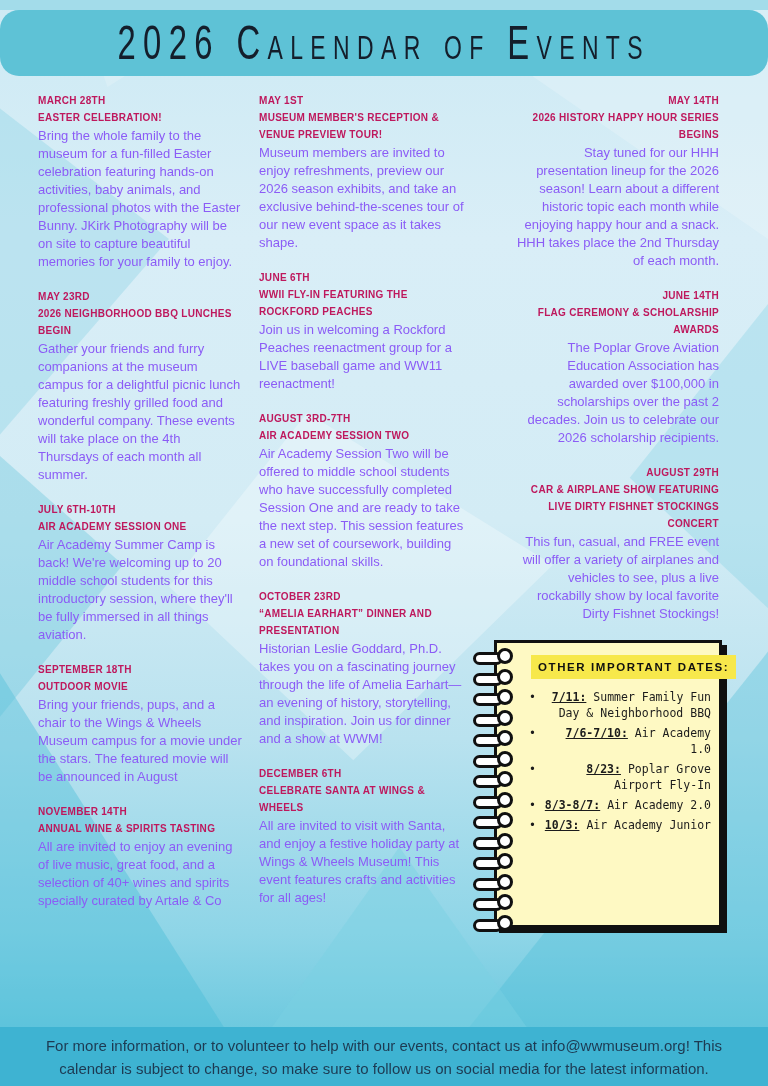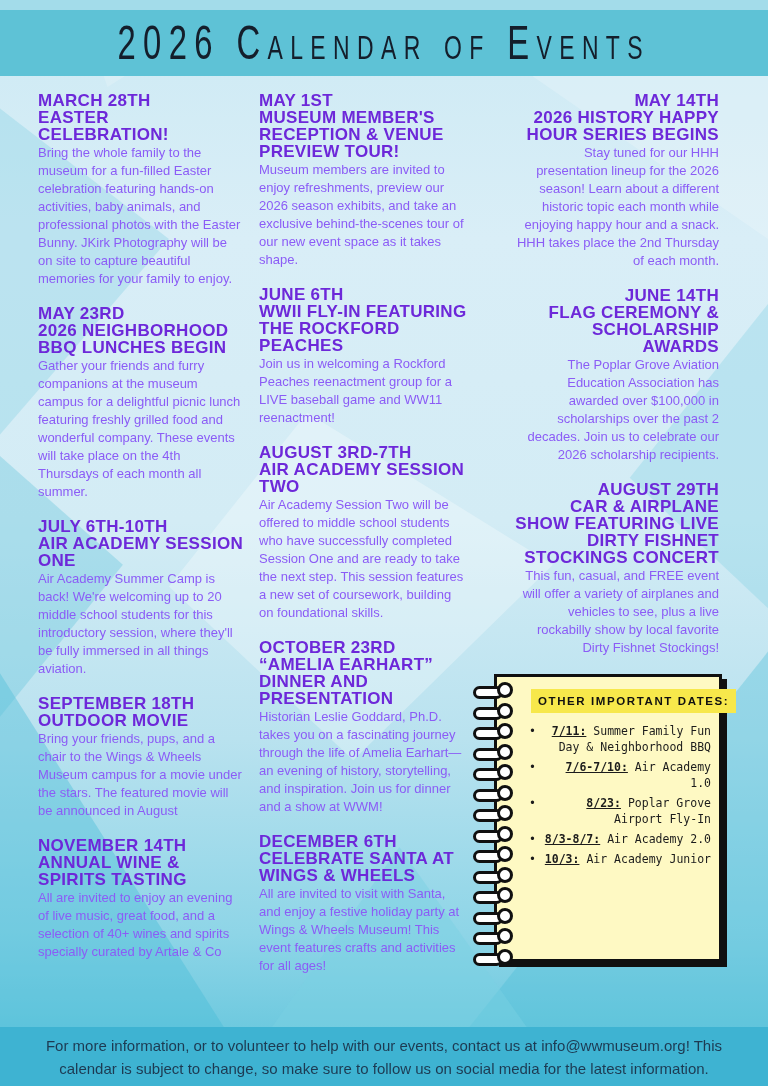"2026 Calendar of Events" .title-band { border-radius: none -> 19px }
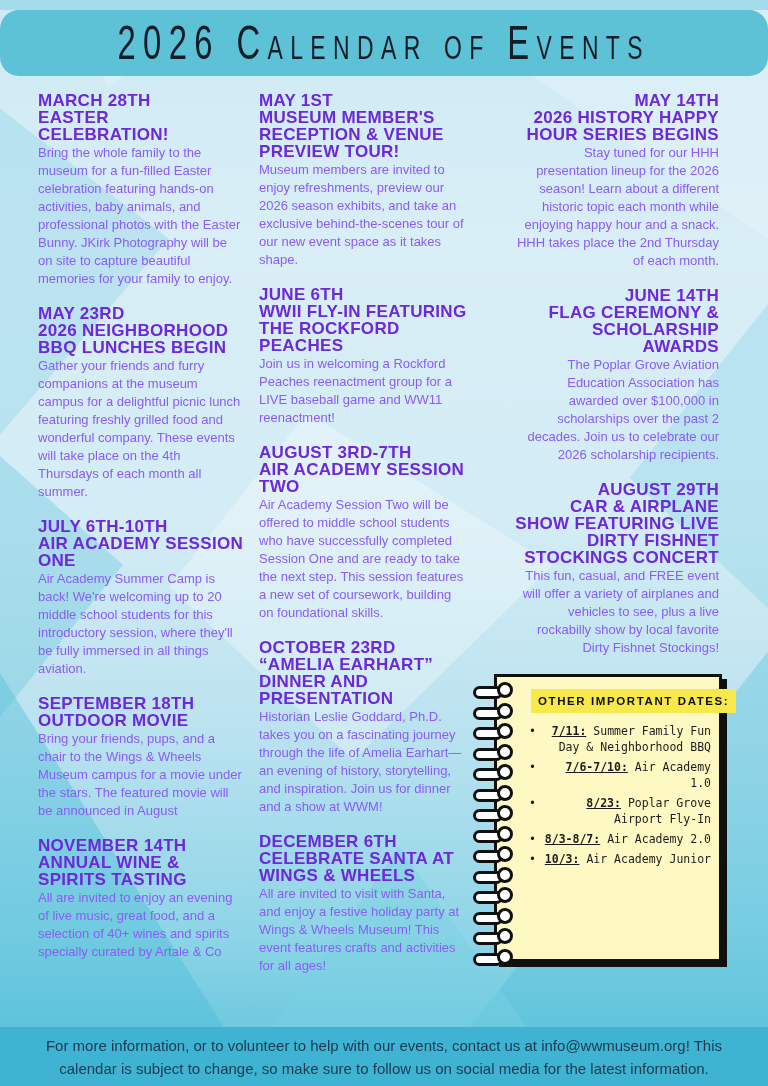"MARCH 28TH" .ev-date, .ev-title { color: #6d28d9 -> #be185d; font-size: 17px -> 10px }
